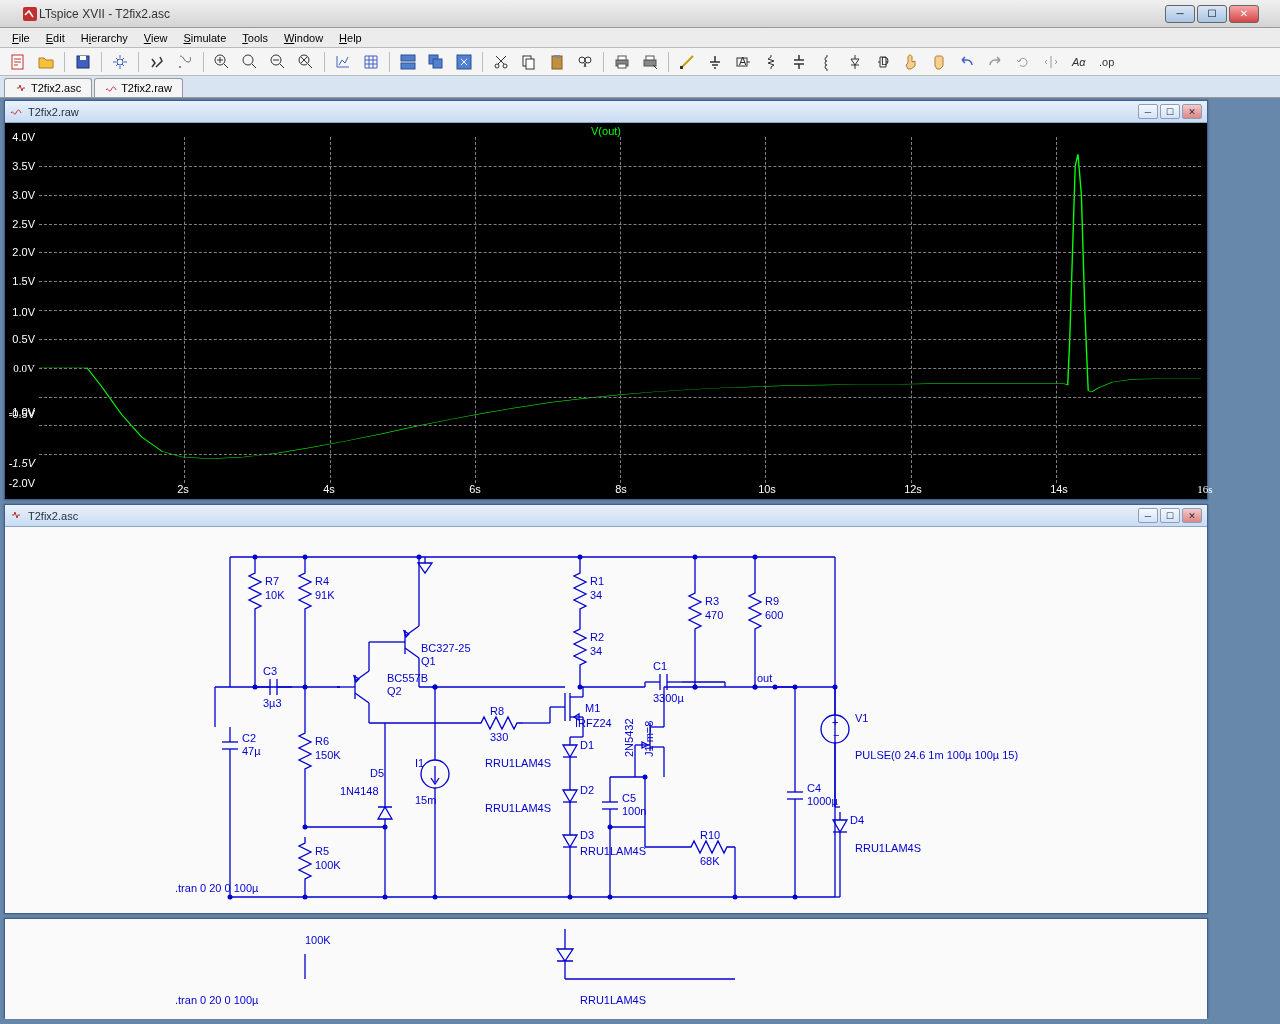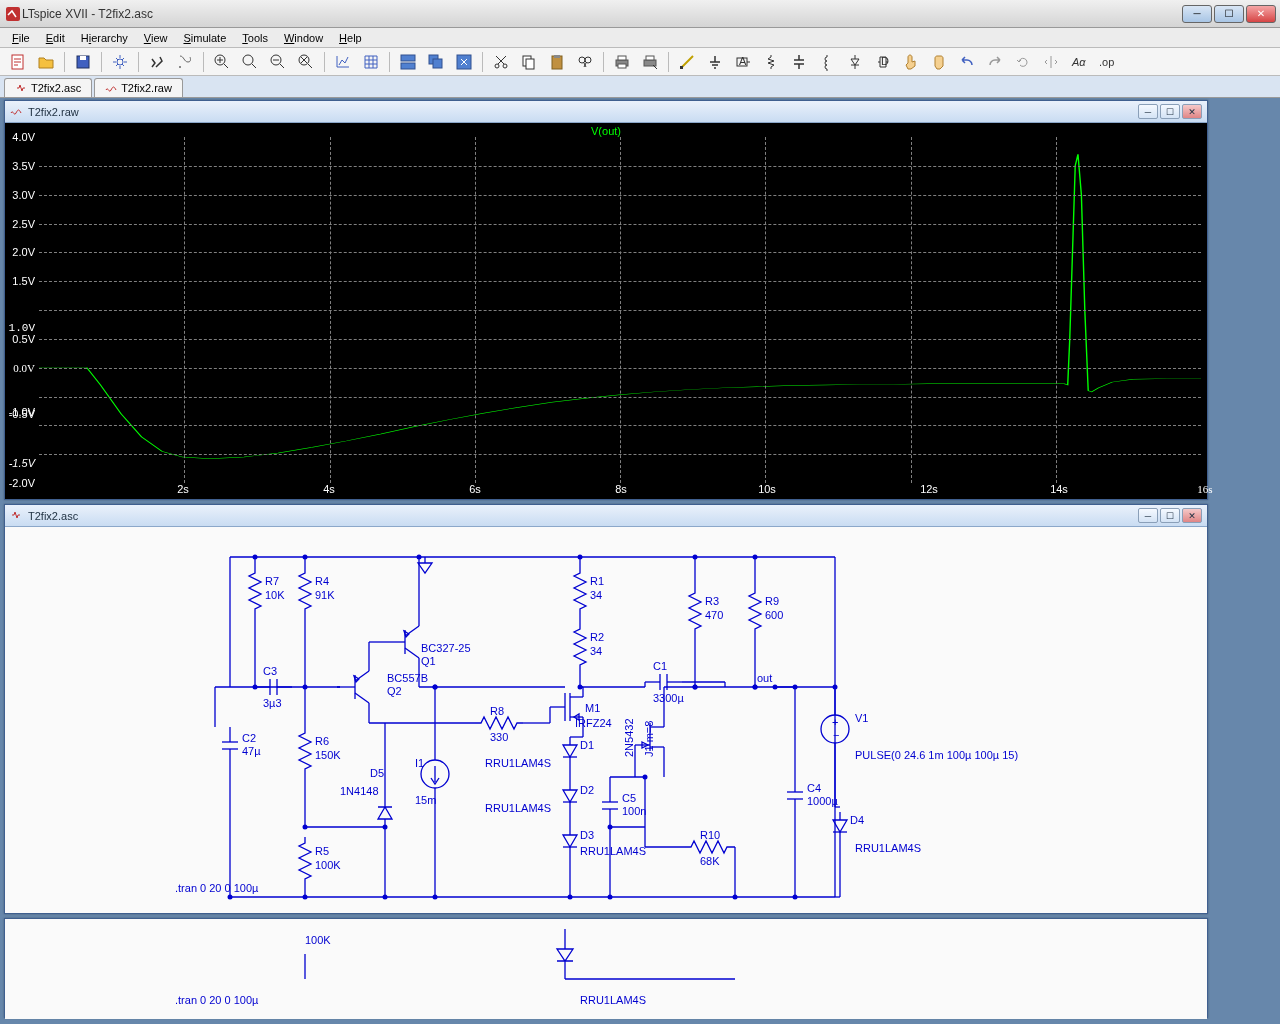"LTspice XVII - T2fix2.asc" .titlebar { padding: 0 4px -> 0 21px }
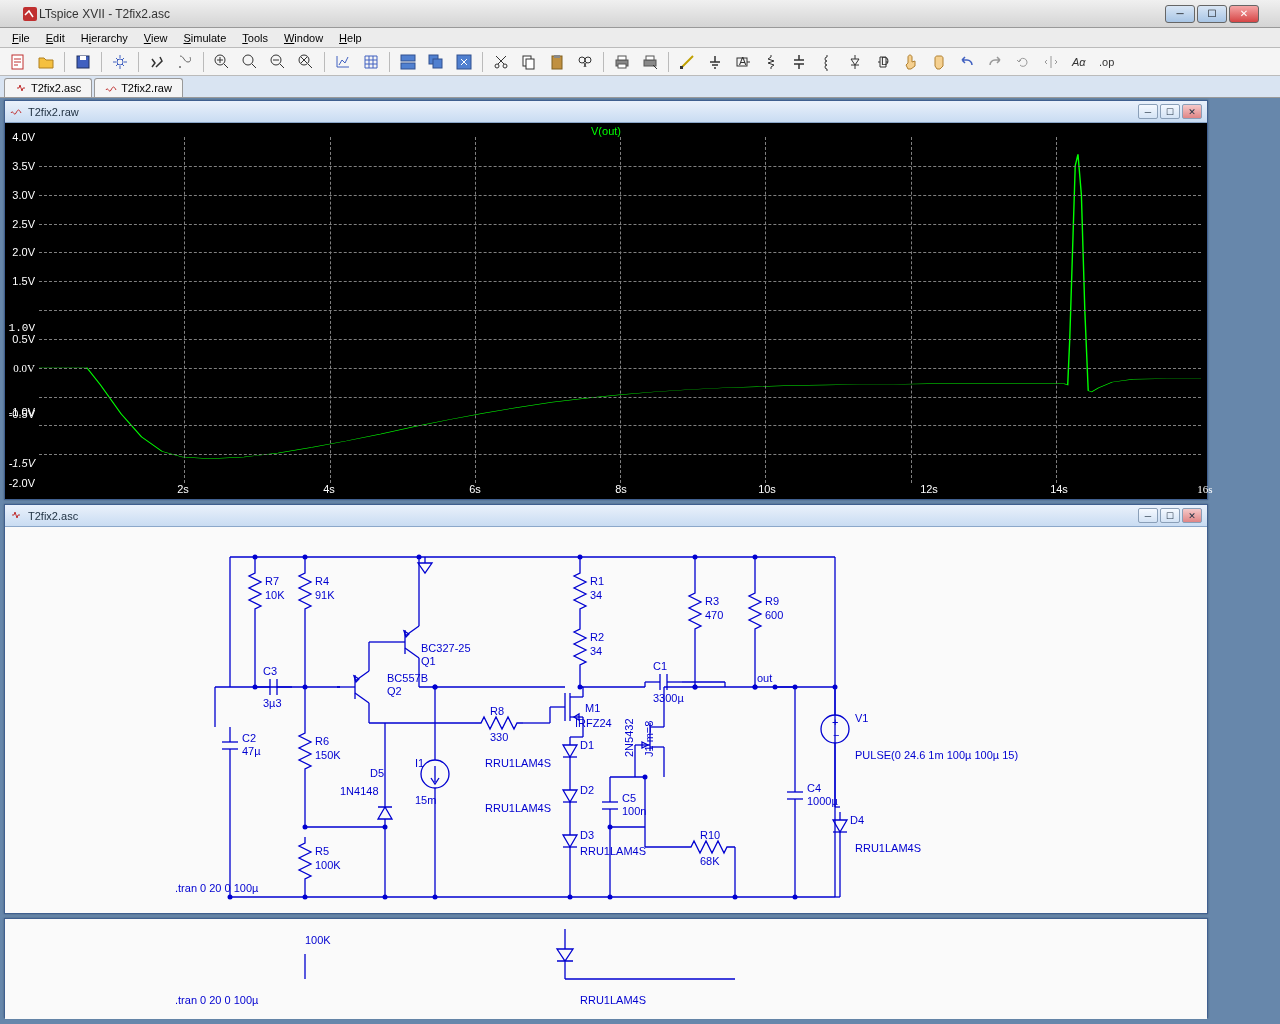"1.0V" div.ylabel { font-family: Liberation Mono, monospace -> none; top: 205px -> 189px }
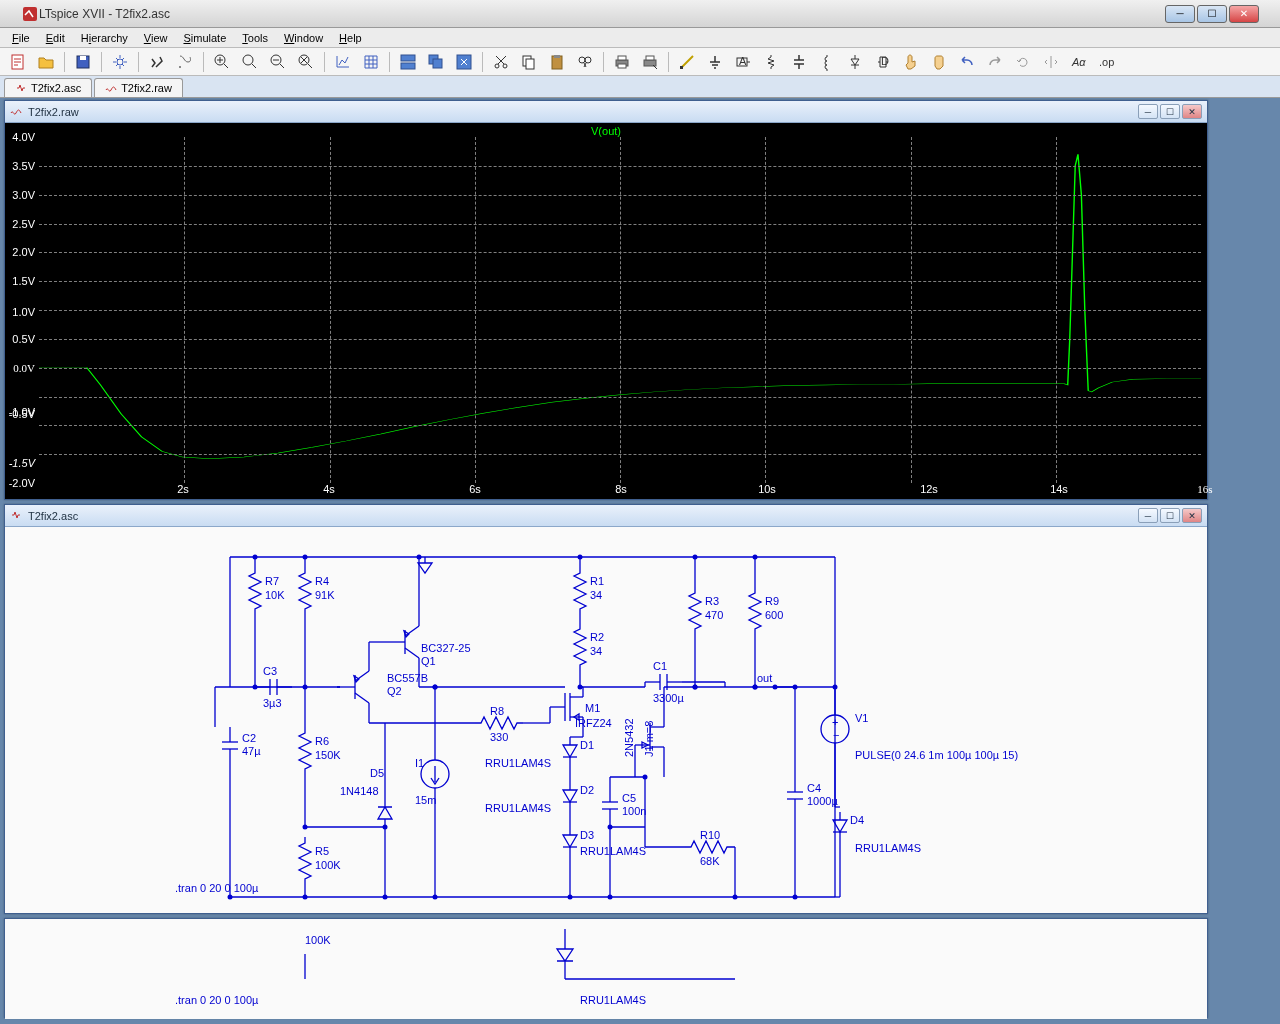"12s" div.xlabel { margin-left: 16px -> none }
